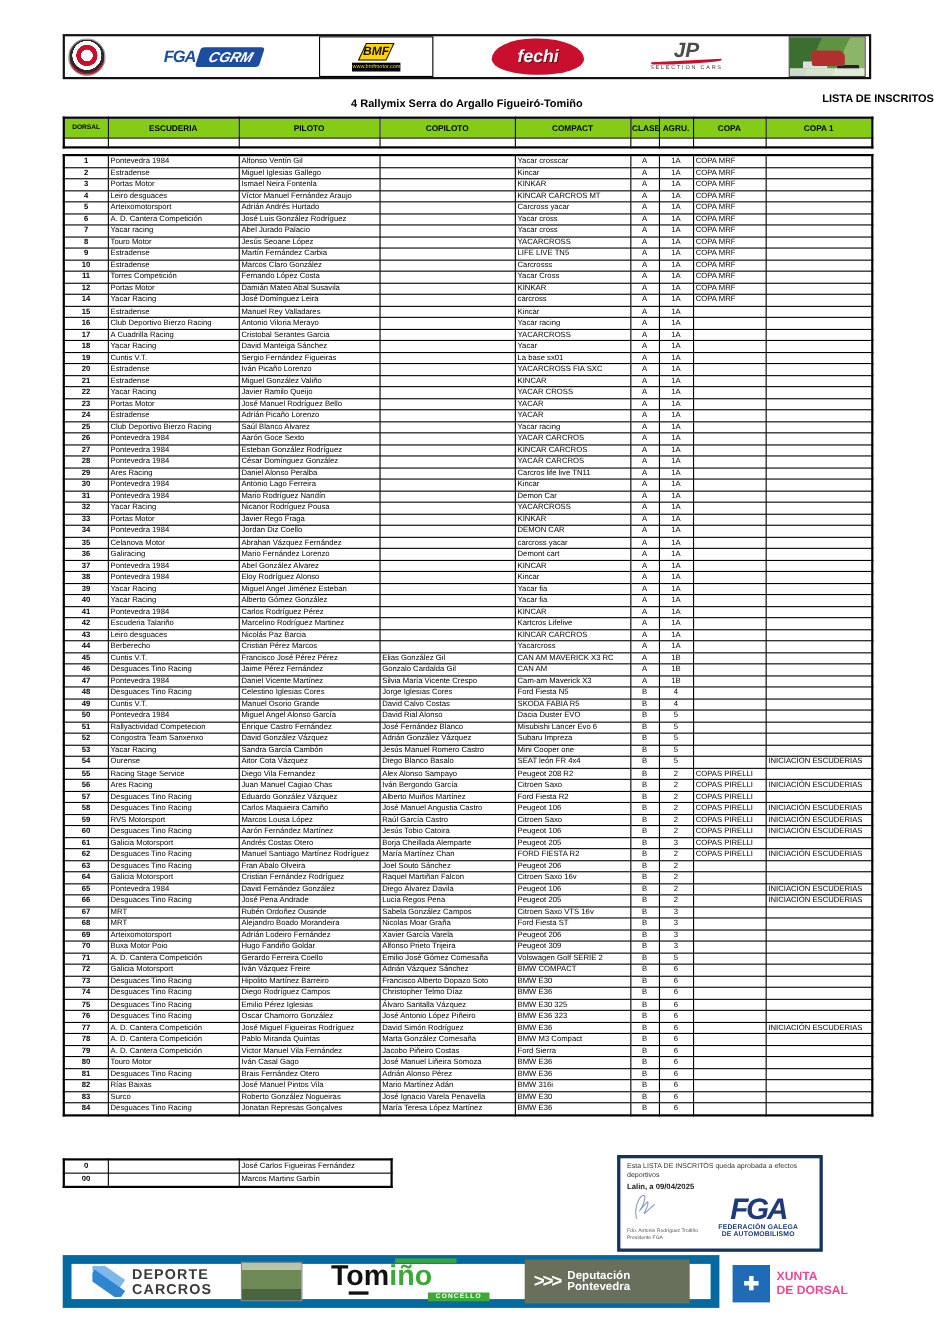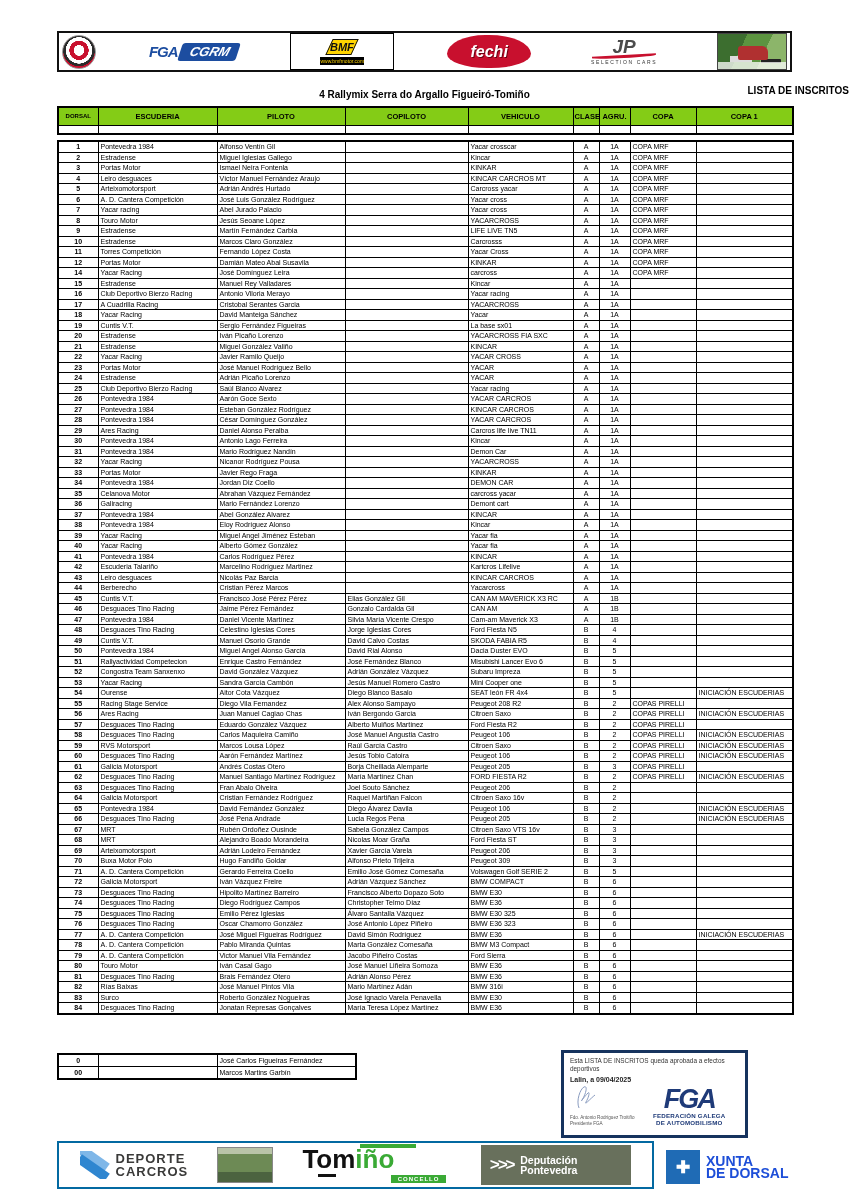"VEHICULO" th.h4 { text: VEHICULO -> COMPACT }
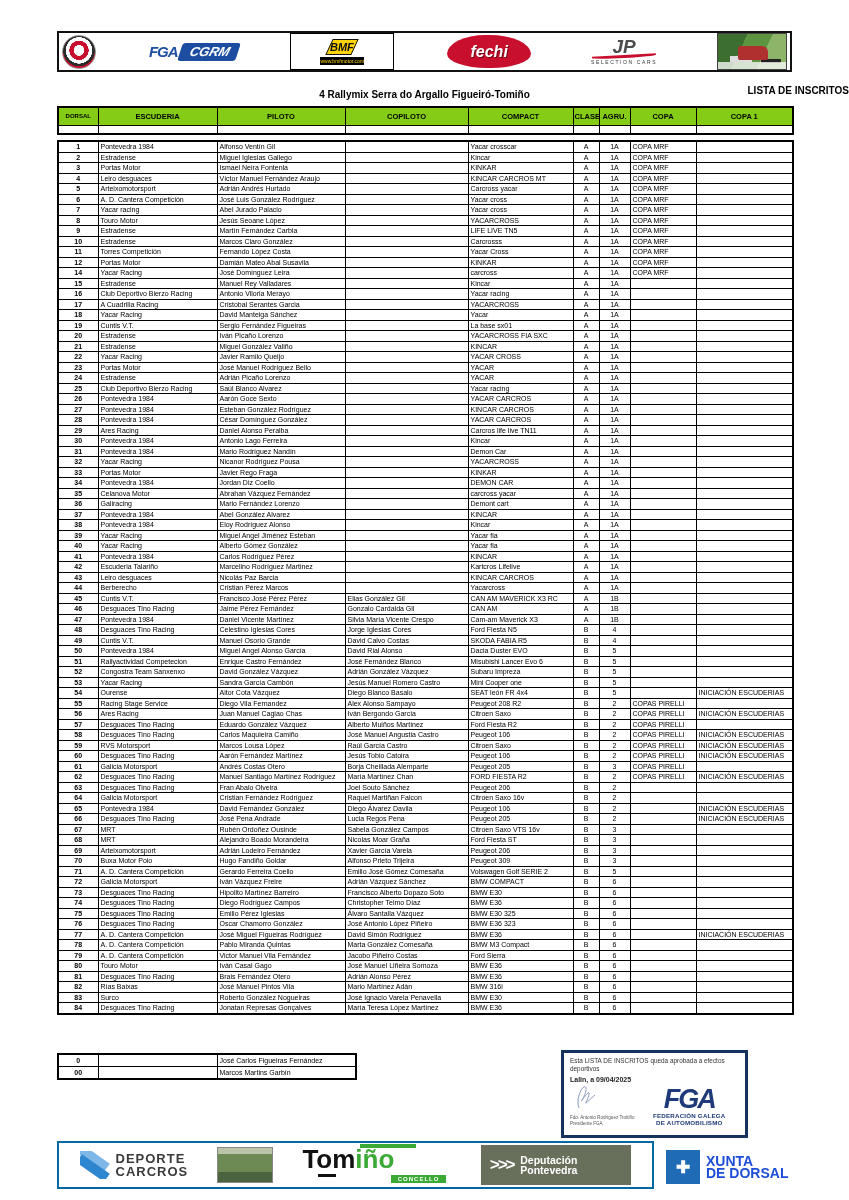"DEPORTE" .footerbox { border: 2px solid #0369a1 -> 8px solid #0369a1 }
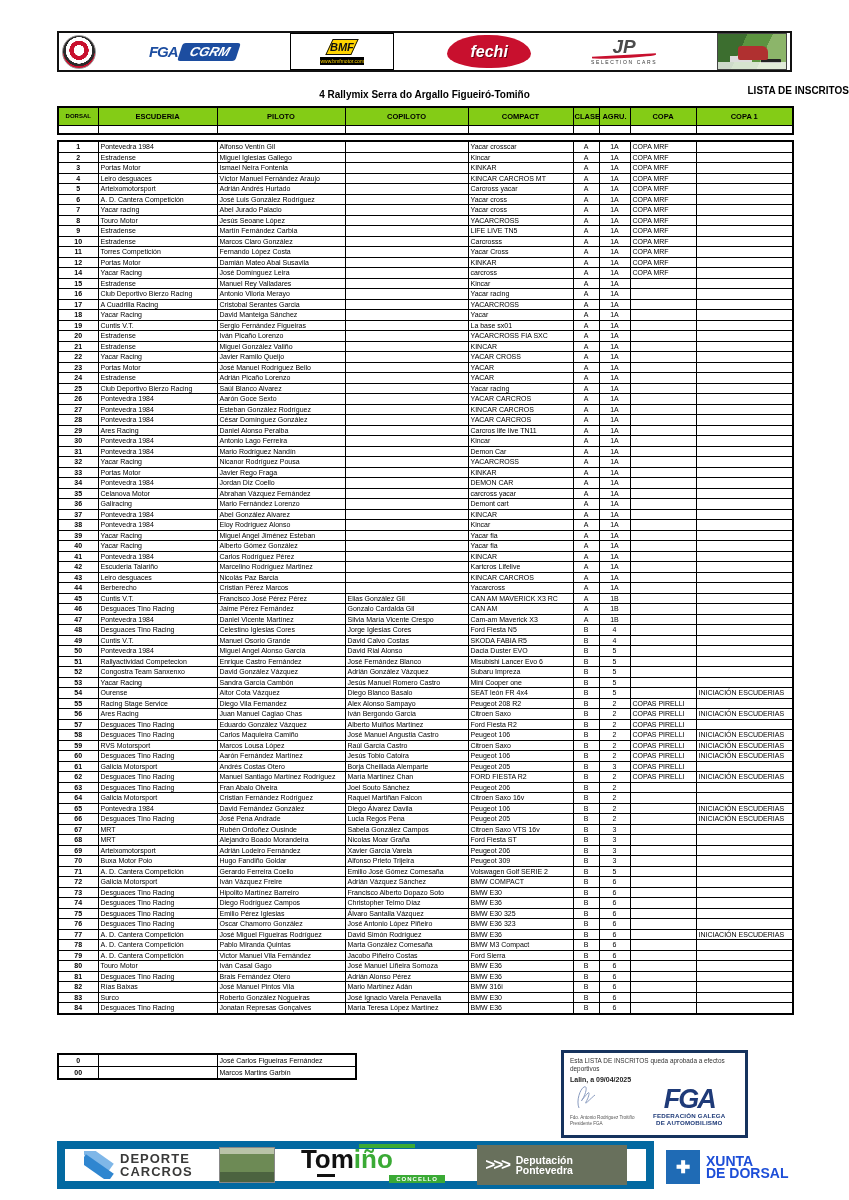"XUNTA" .xunta .xt { color: #1d4ed8 -> #ec4899; font-size: 14px -> 11px }
